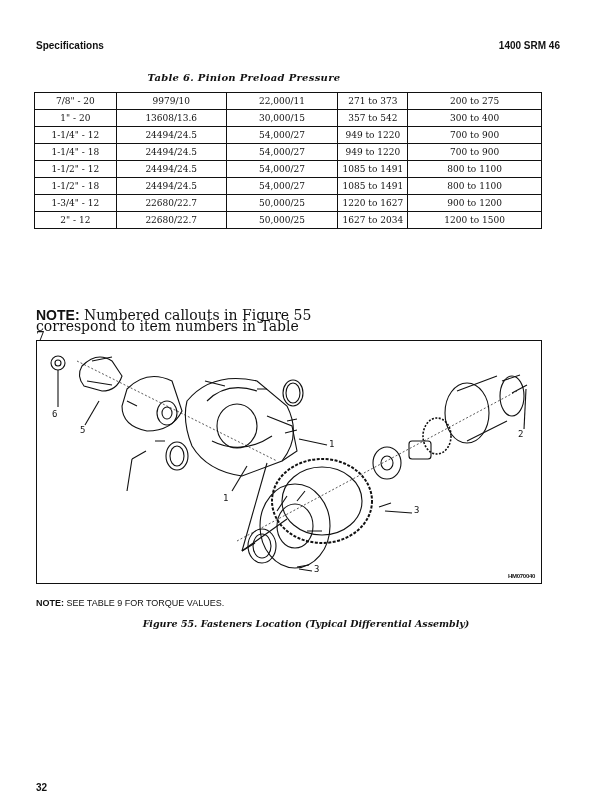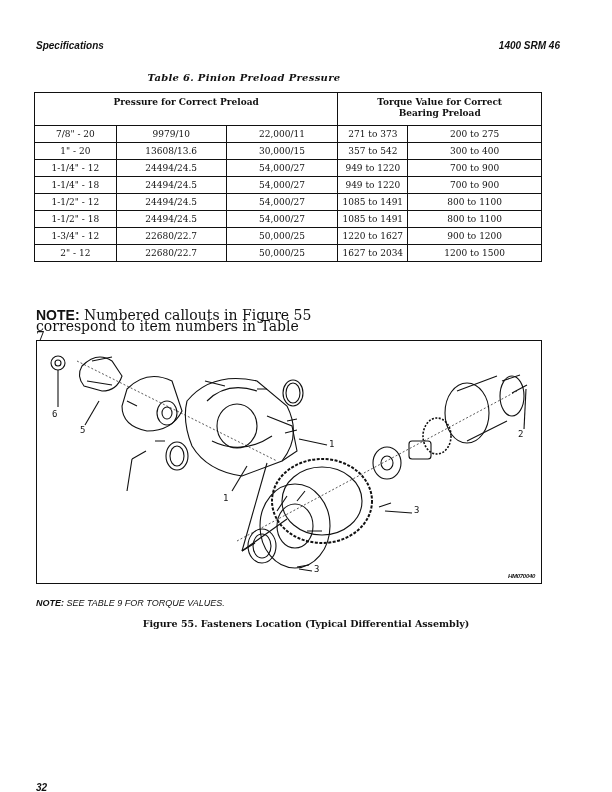"Specifications" .sans { font-style: italic -> none }
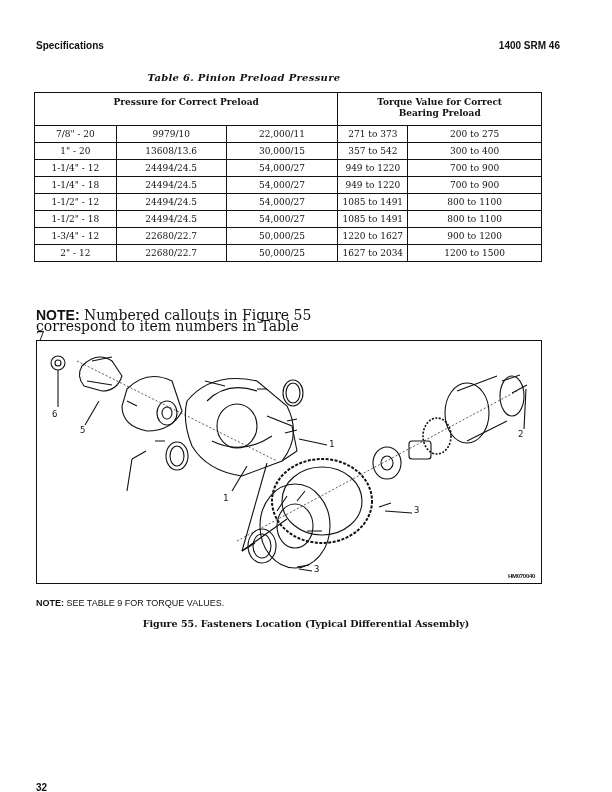"Pressure for Correct Preload" tr.grp { html: <tr> <th>Pressure for Correct Preload</th> <th>Torque Value for Correct Bearing Preload</th> </tr> -> none }
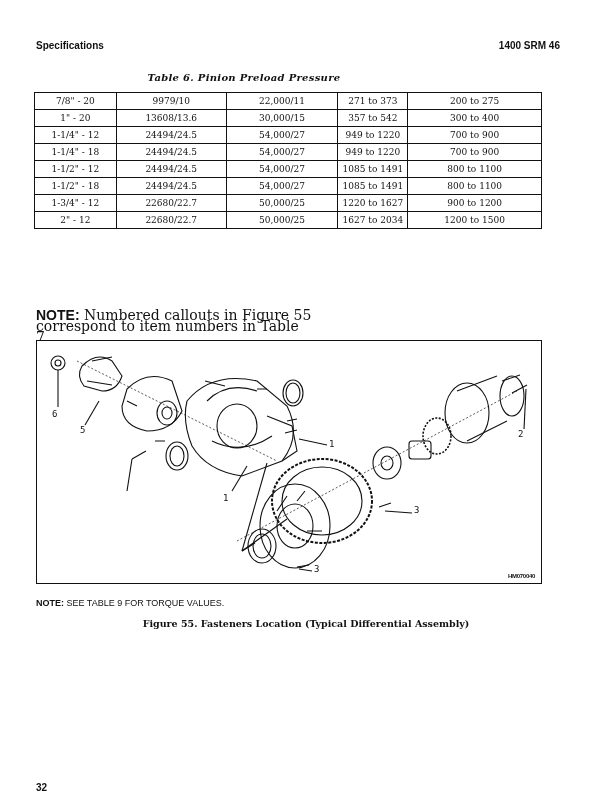"Figure 55. Fasteners Location (Typical" .fig-caption { font-style: none -> italic }
